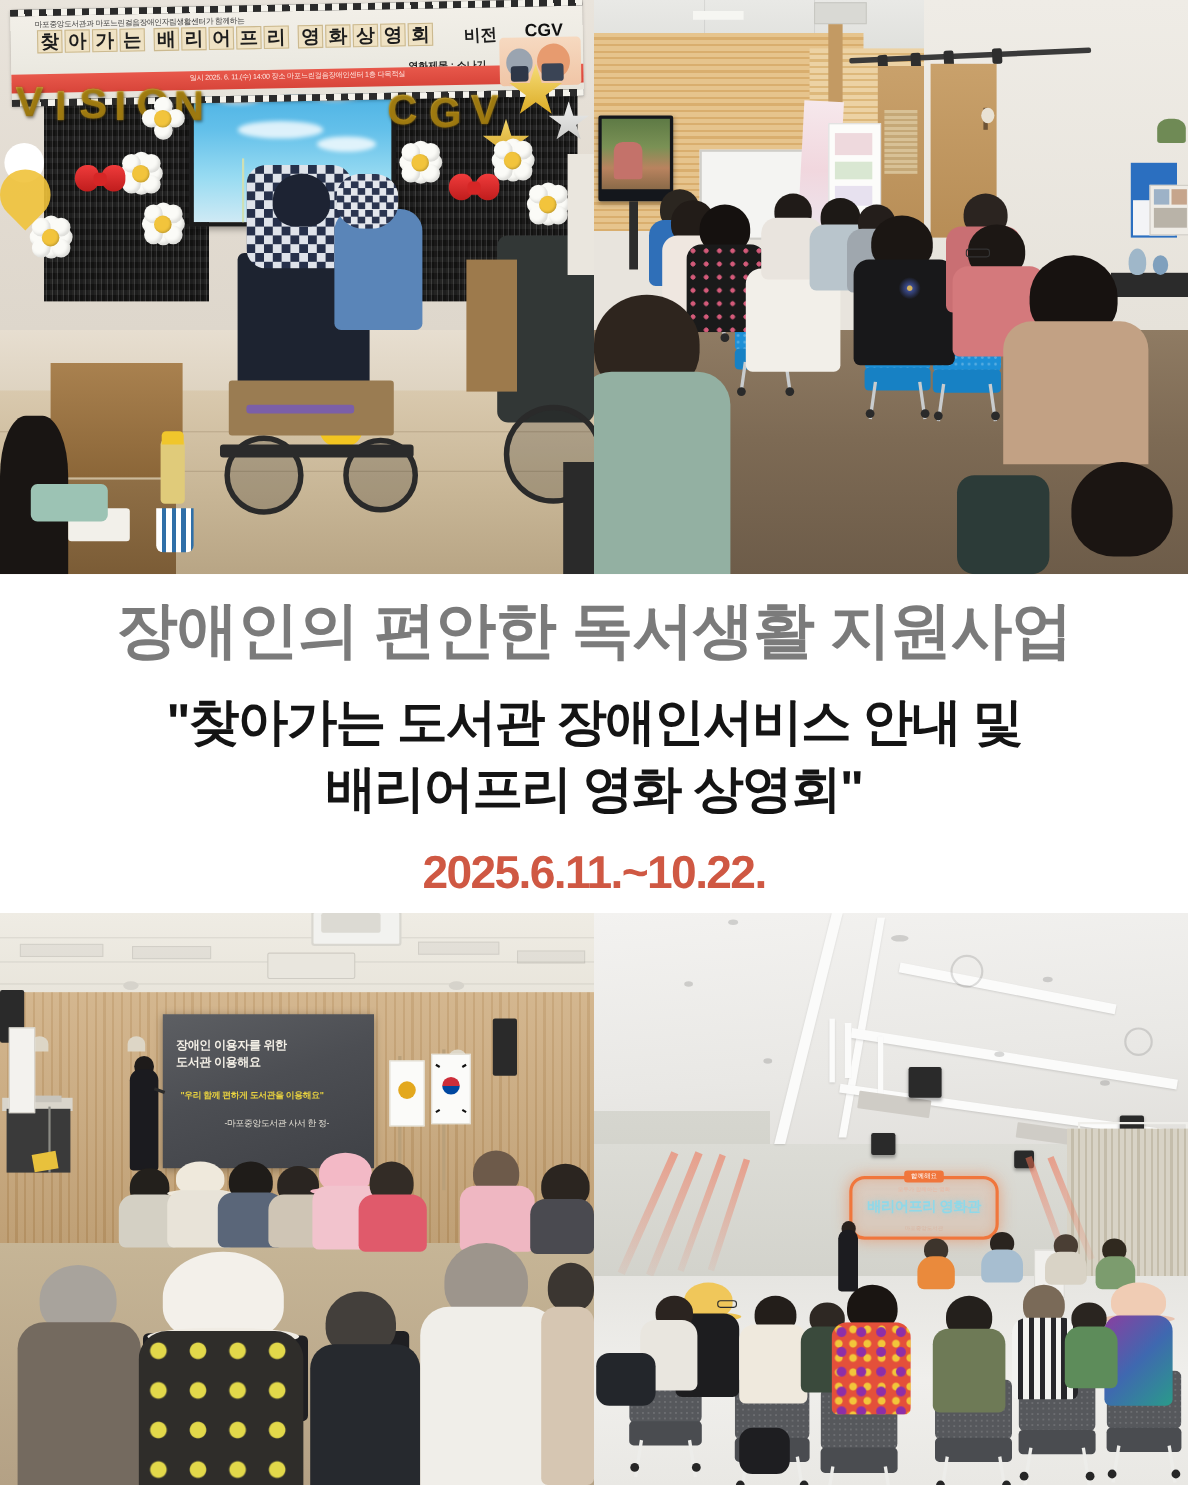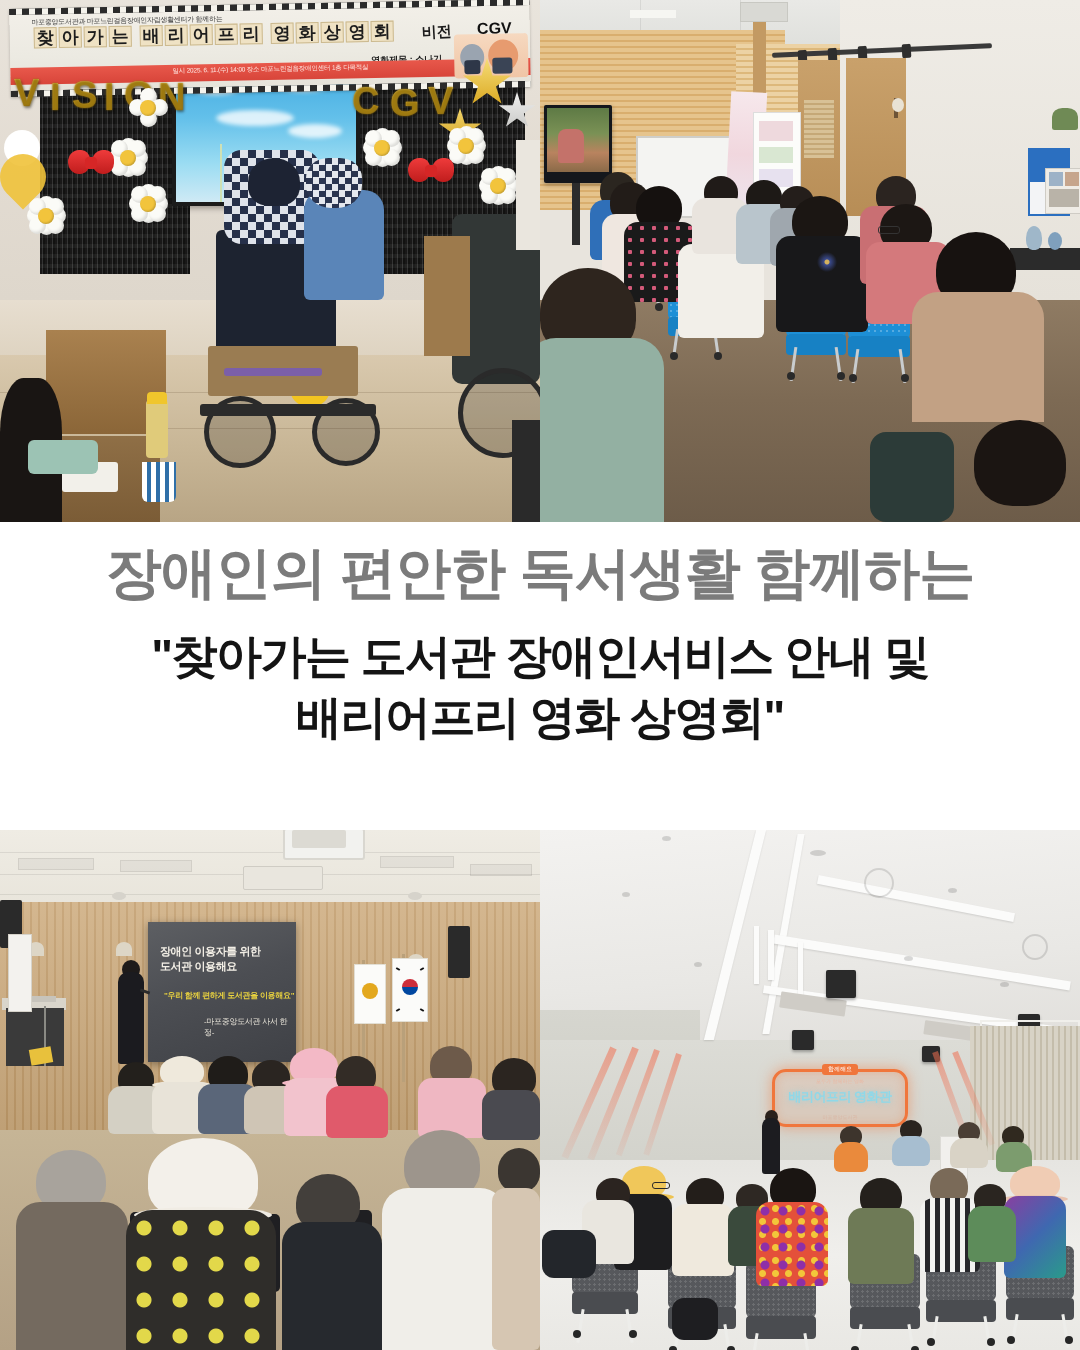"장애인의 편안한 독서생활 함께하는" div.t-title { text: 함께하는 -> 지원사업 }
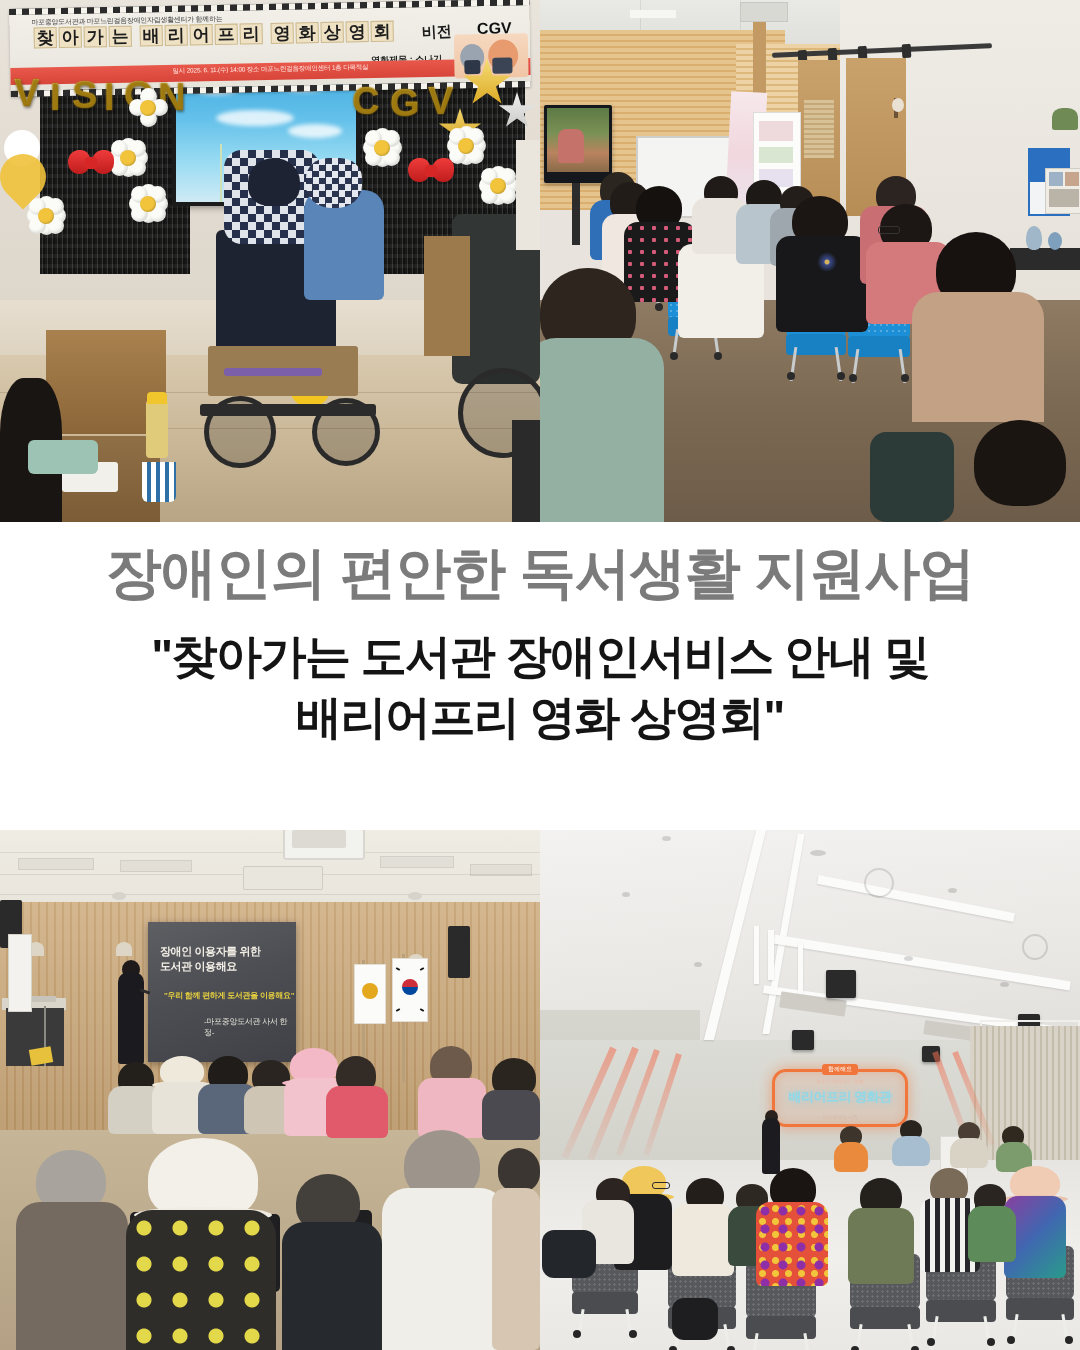"2025.6.11.~10.22." div.t-date { html: none -> <div>2025.6.11.~10.22.</div> }
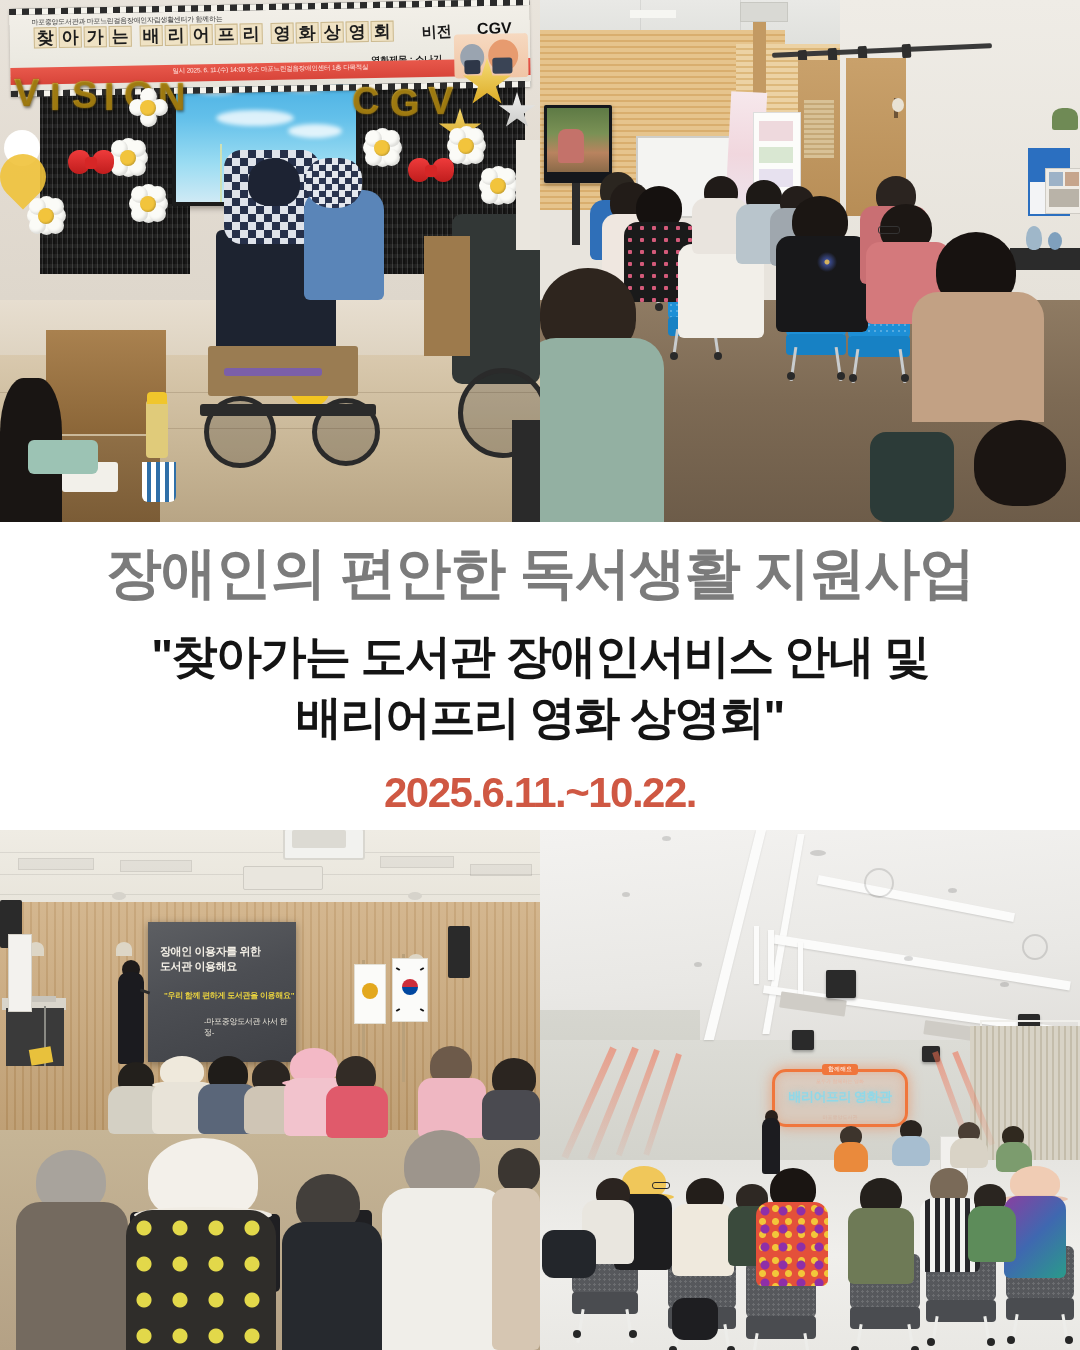"장애인 이용자를 위한" .bl-screen { width: 148px -> 192px }
